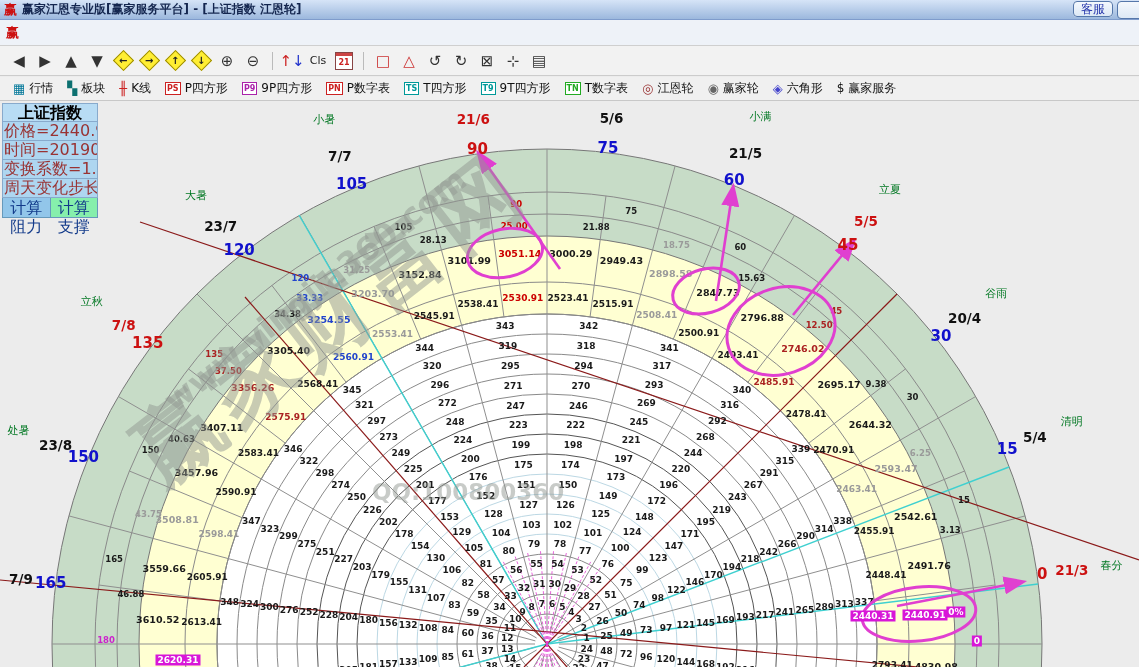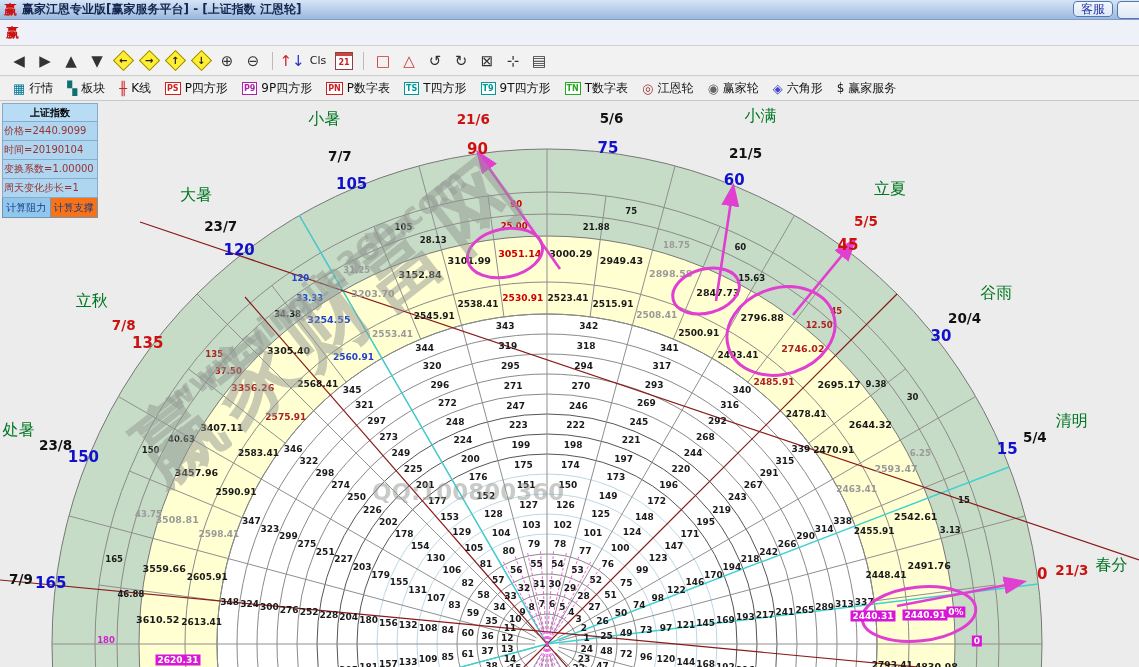"上证指数" #panel { font-size: 10px -> 16px }
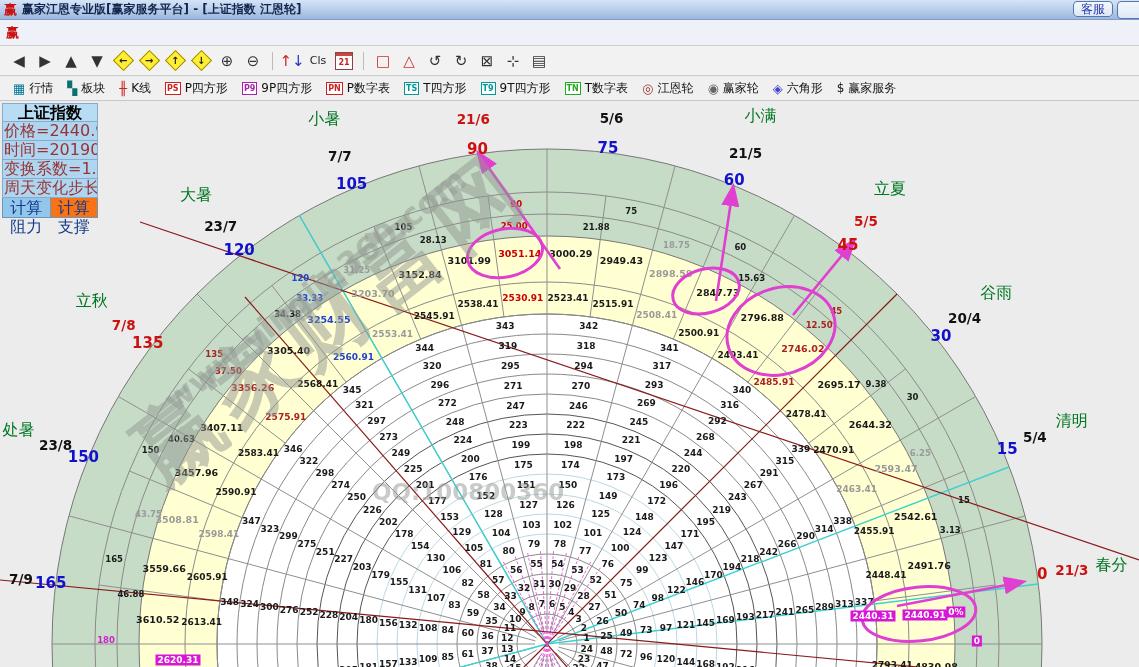"小暑" .rim.term { font-size: 16px -> 11px }
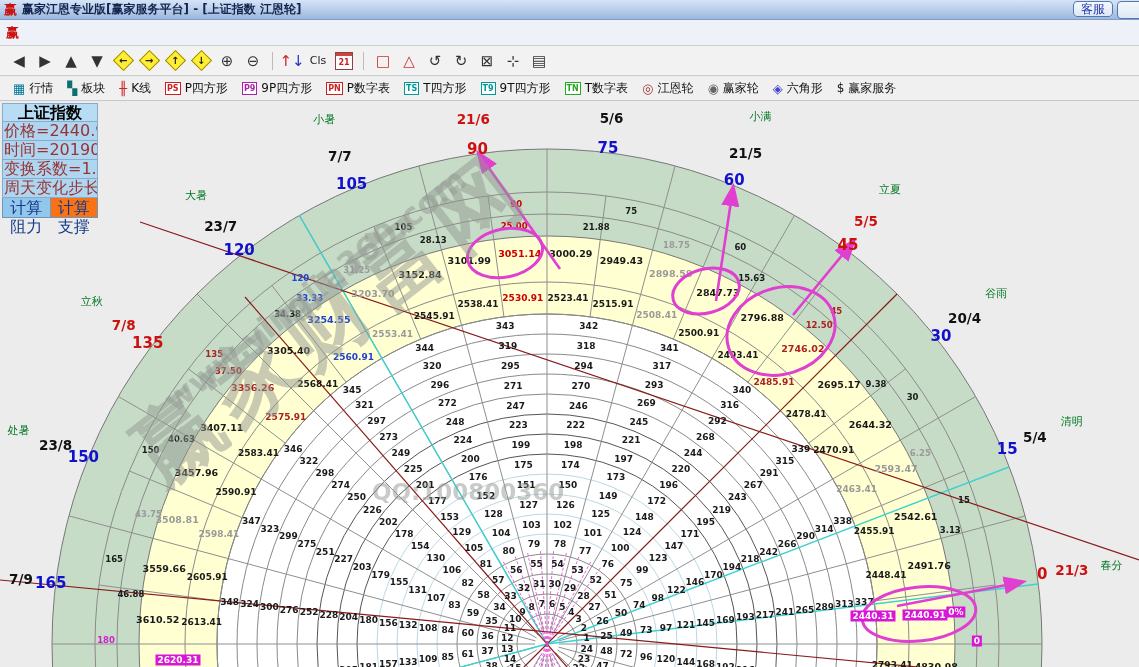"计算支撑" #panel .btns div:last-child { background: #f97316 -> #86efac }
